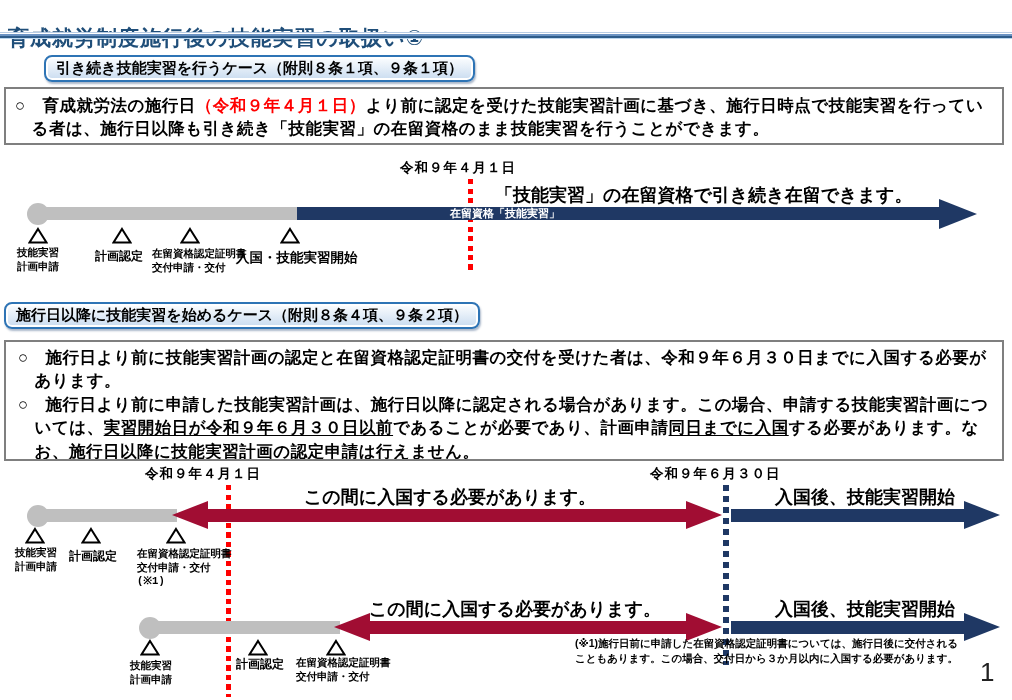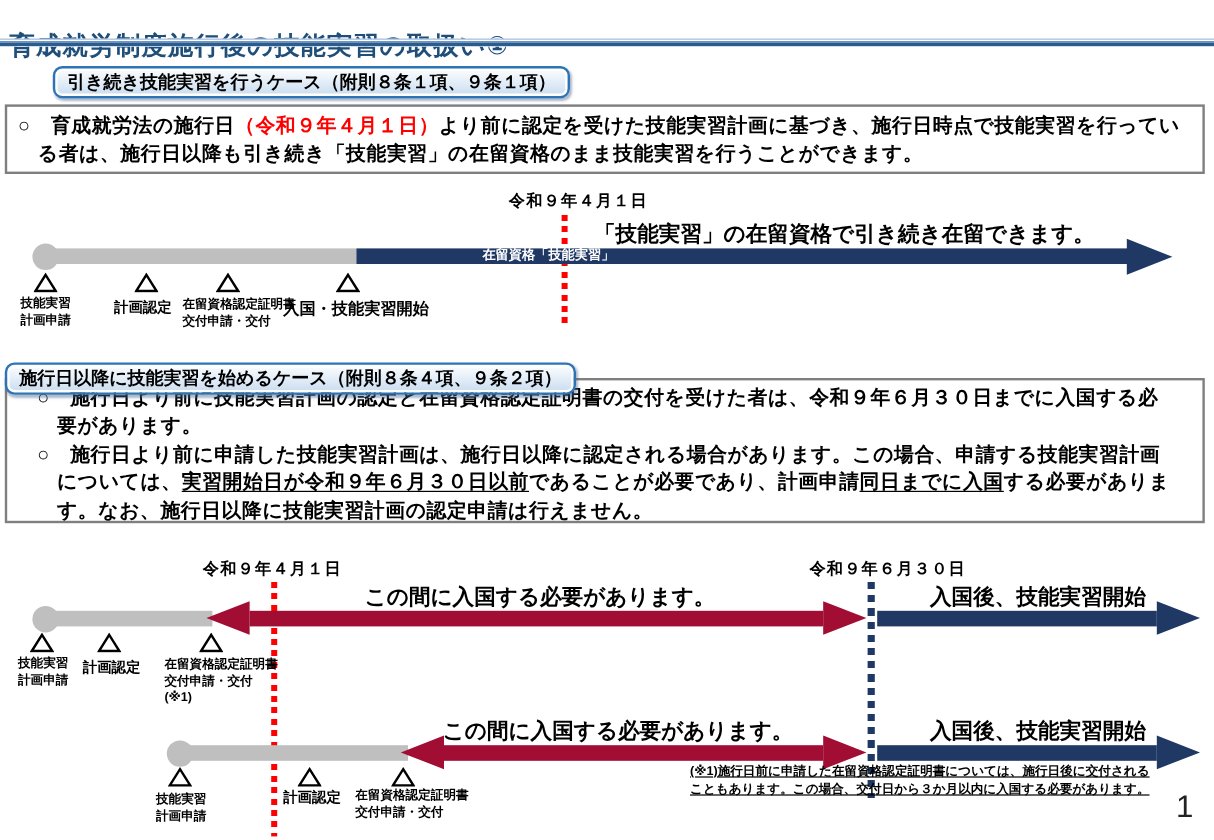"令和９年４月１日" .datelbl { text-align: right -> left }
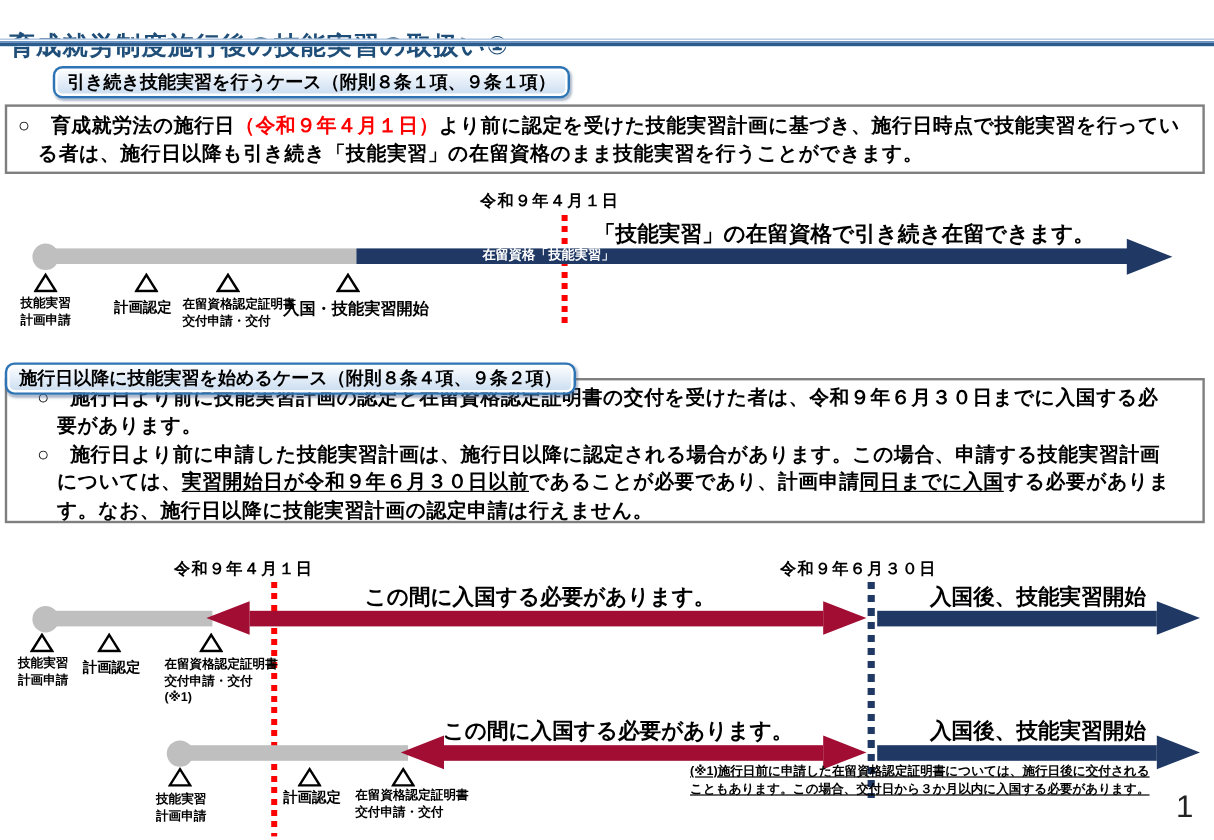"在留資格「技能実習」" div.abs { padding-left: none -> 48px }
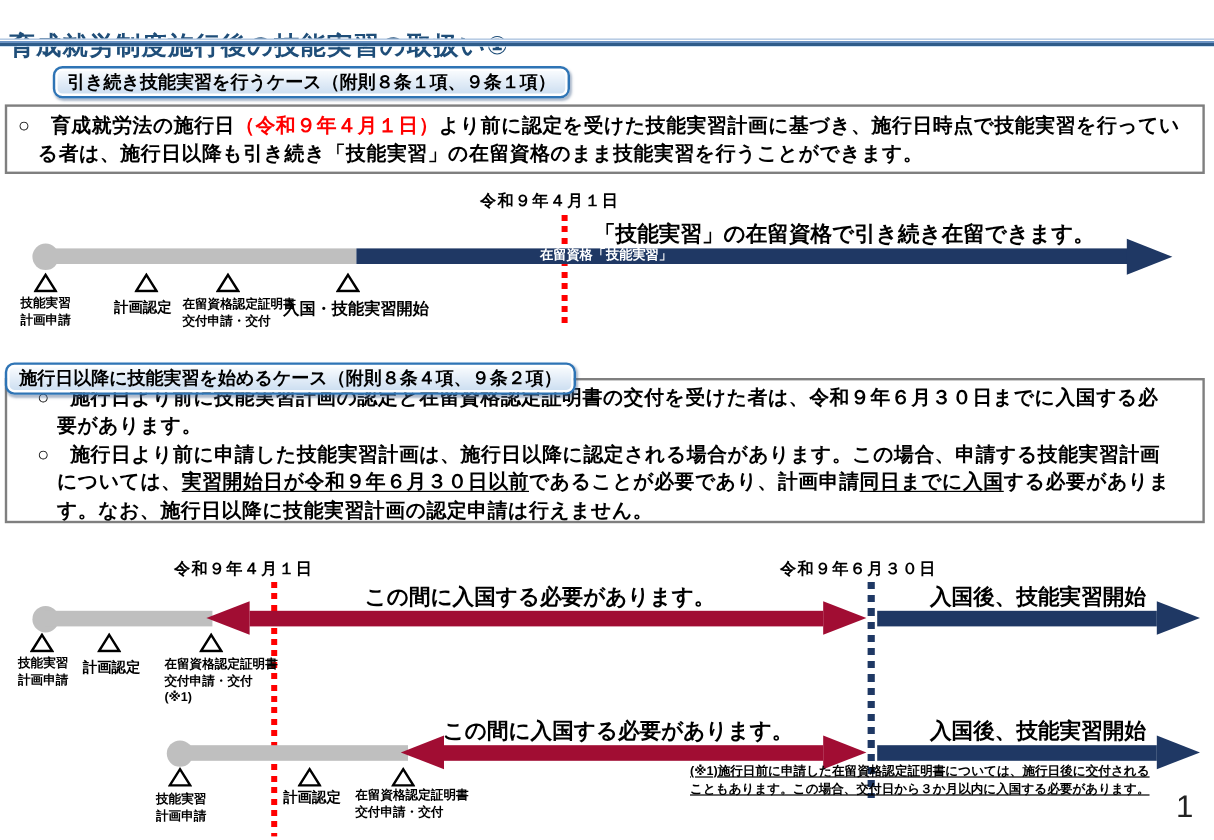"技能実習" .ml-s { font-family: none -> Liberation Mono, monospace }
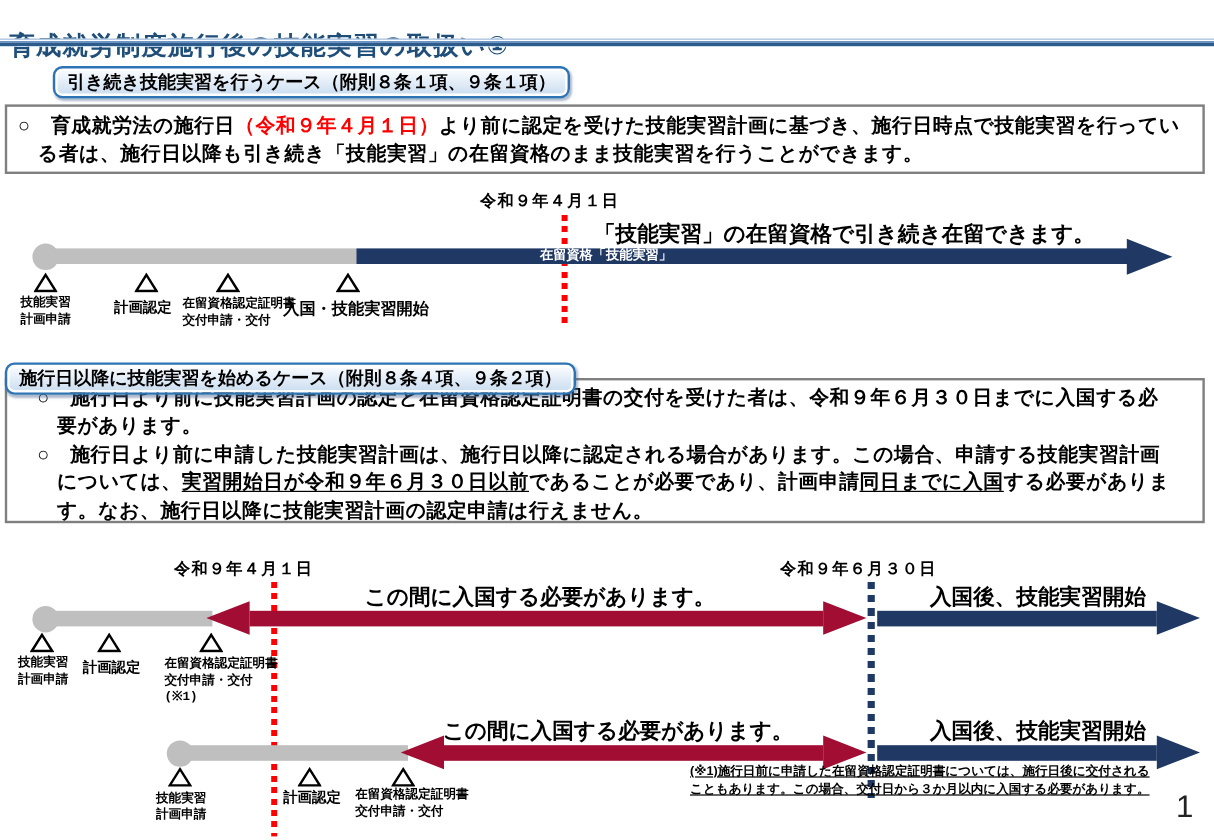"○ 施行日より前に技能実習計画の認定と在留資格認定証明書の交付を受けた者は、令和９年６月３０日までに入国する必要があります。" div.abs { padding: 4px 25px -> 4px 12px; top: 315px -> 340px }
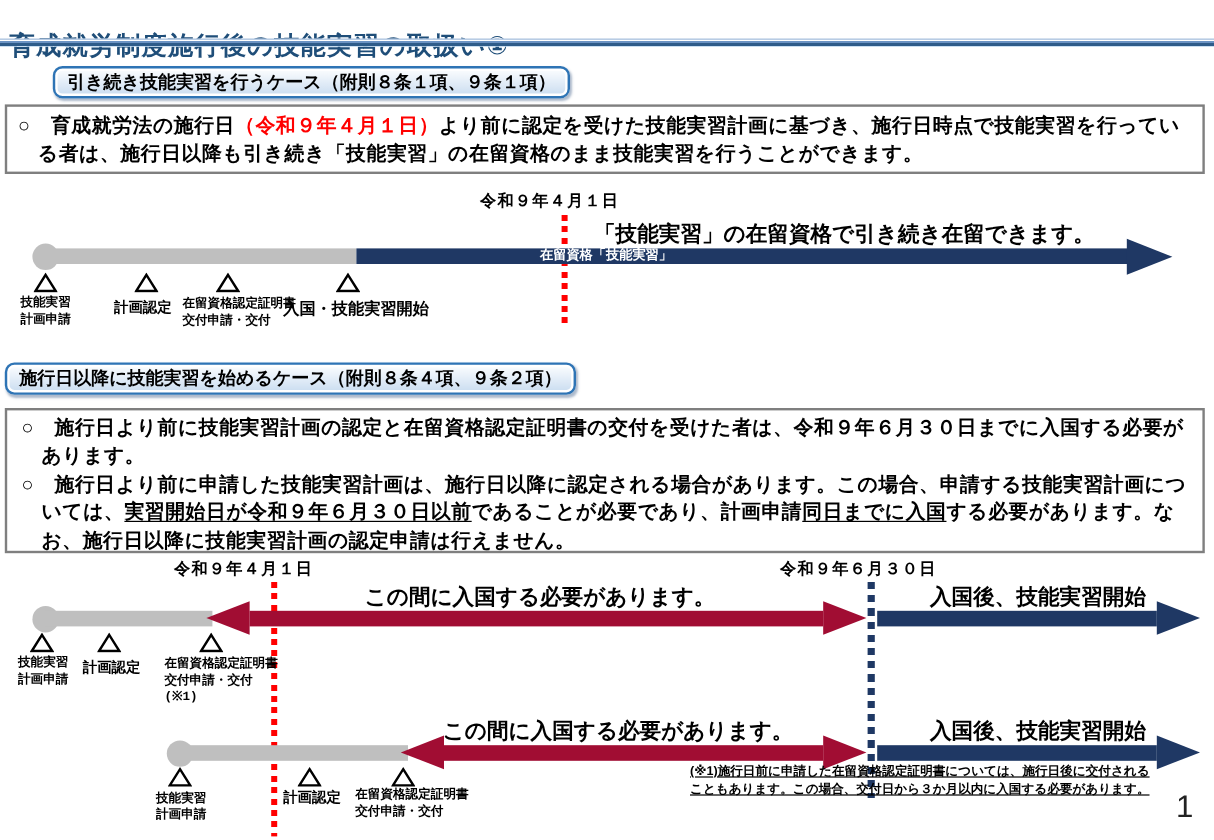"(※1)施行日前に申請した在留資格認定証明書については、施行日後に交付される" div.abs { text-decoration: underline -> none }
